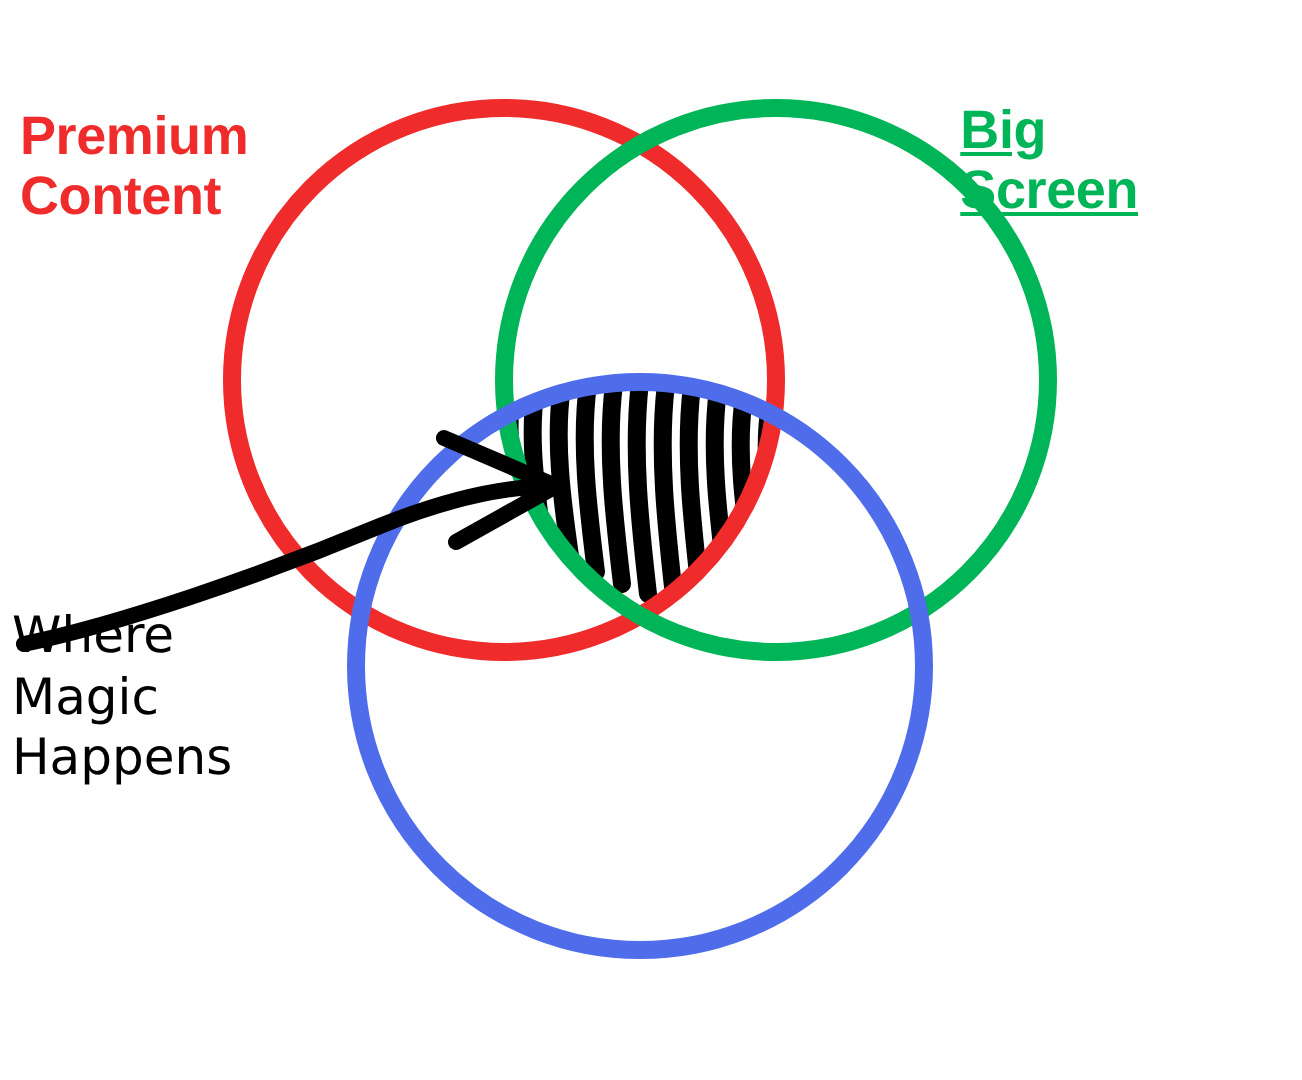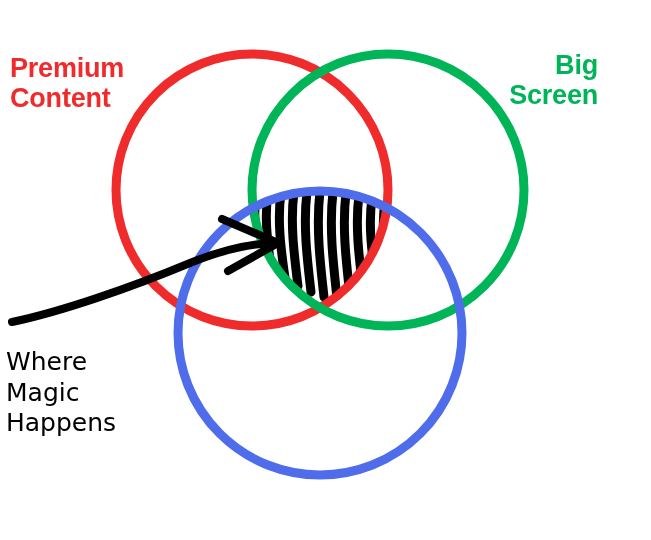"Big" #label-big-screen { right: 1px -> 30px; text-align: right -> none; text-decoration: none -> underline }
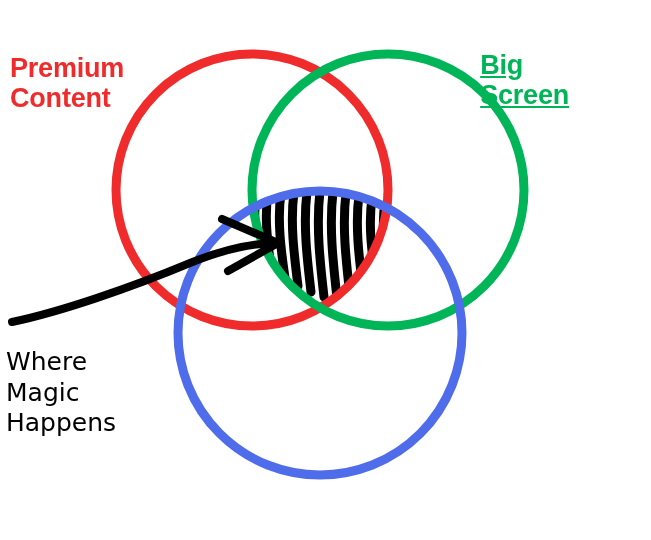"Where" .handwritten { margin-top: 44px -> none }
